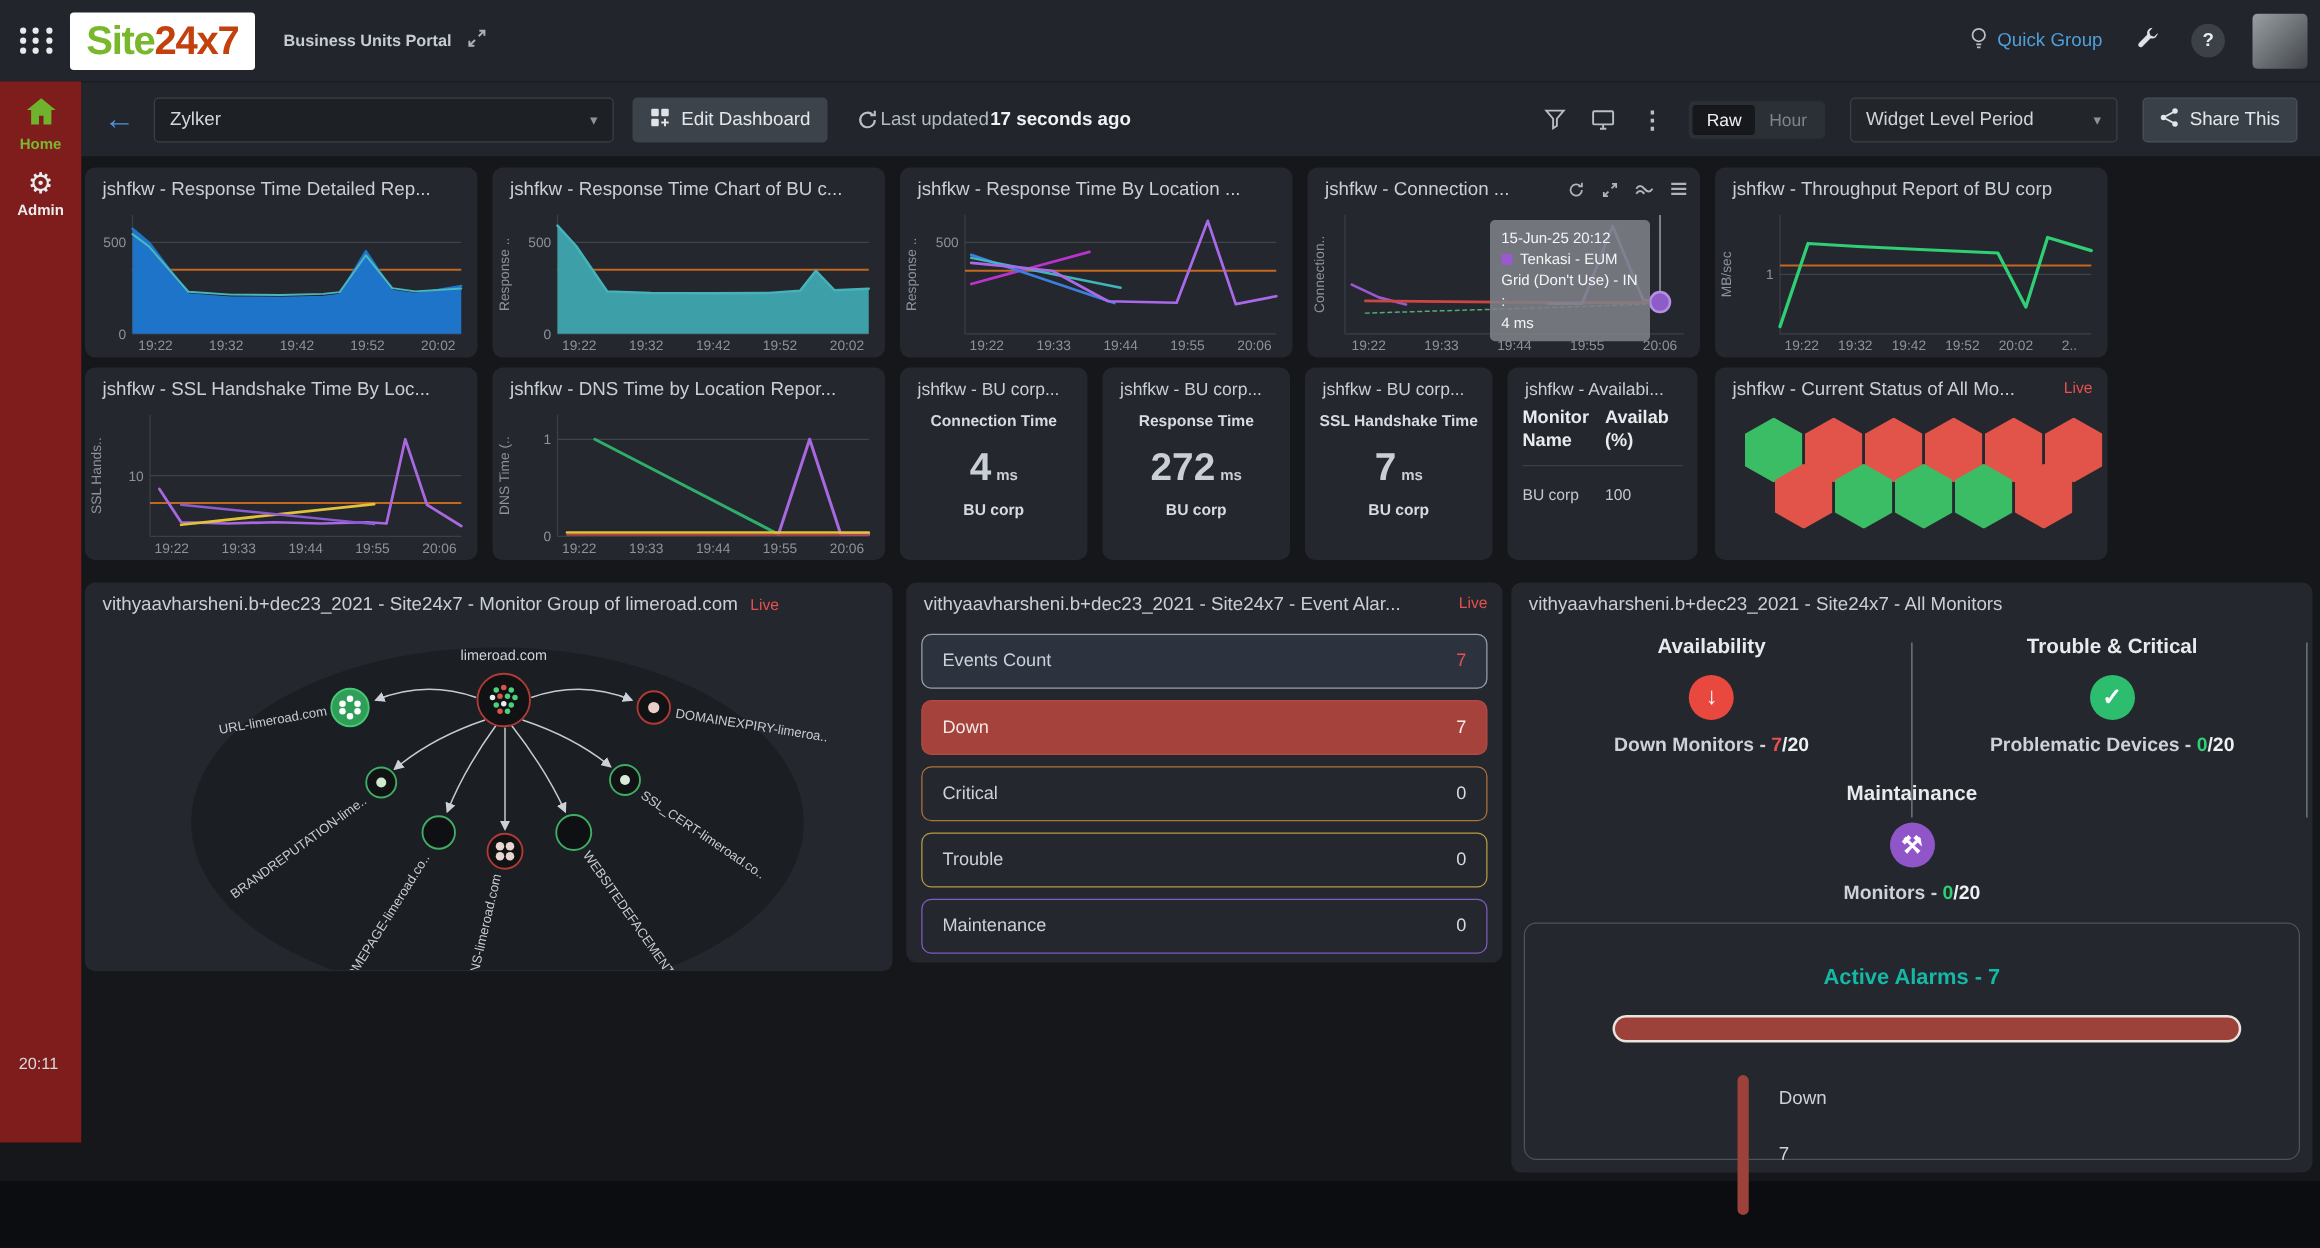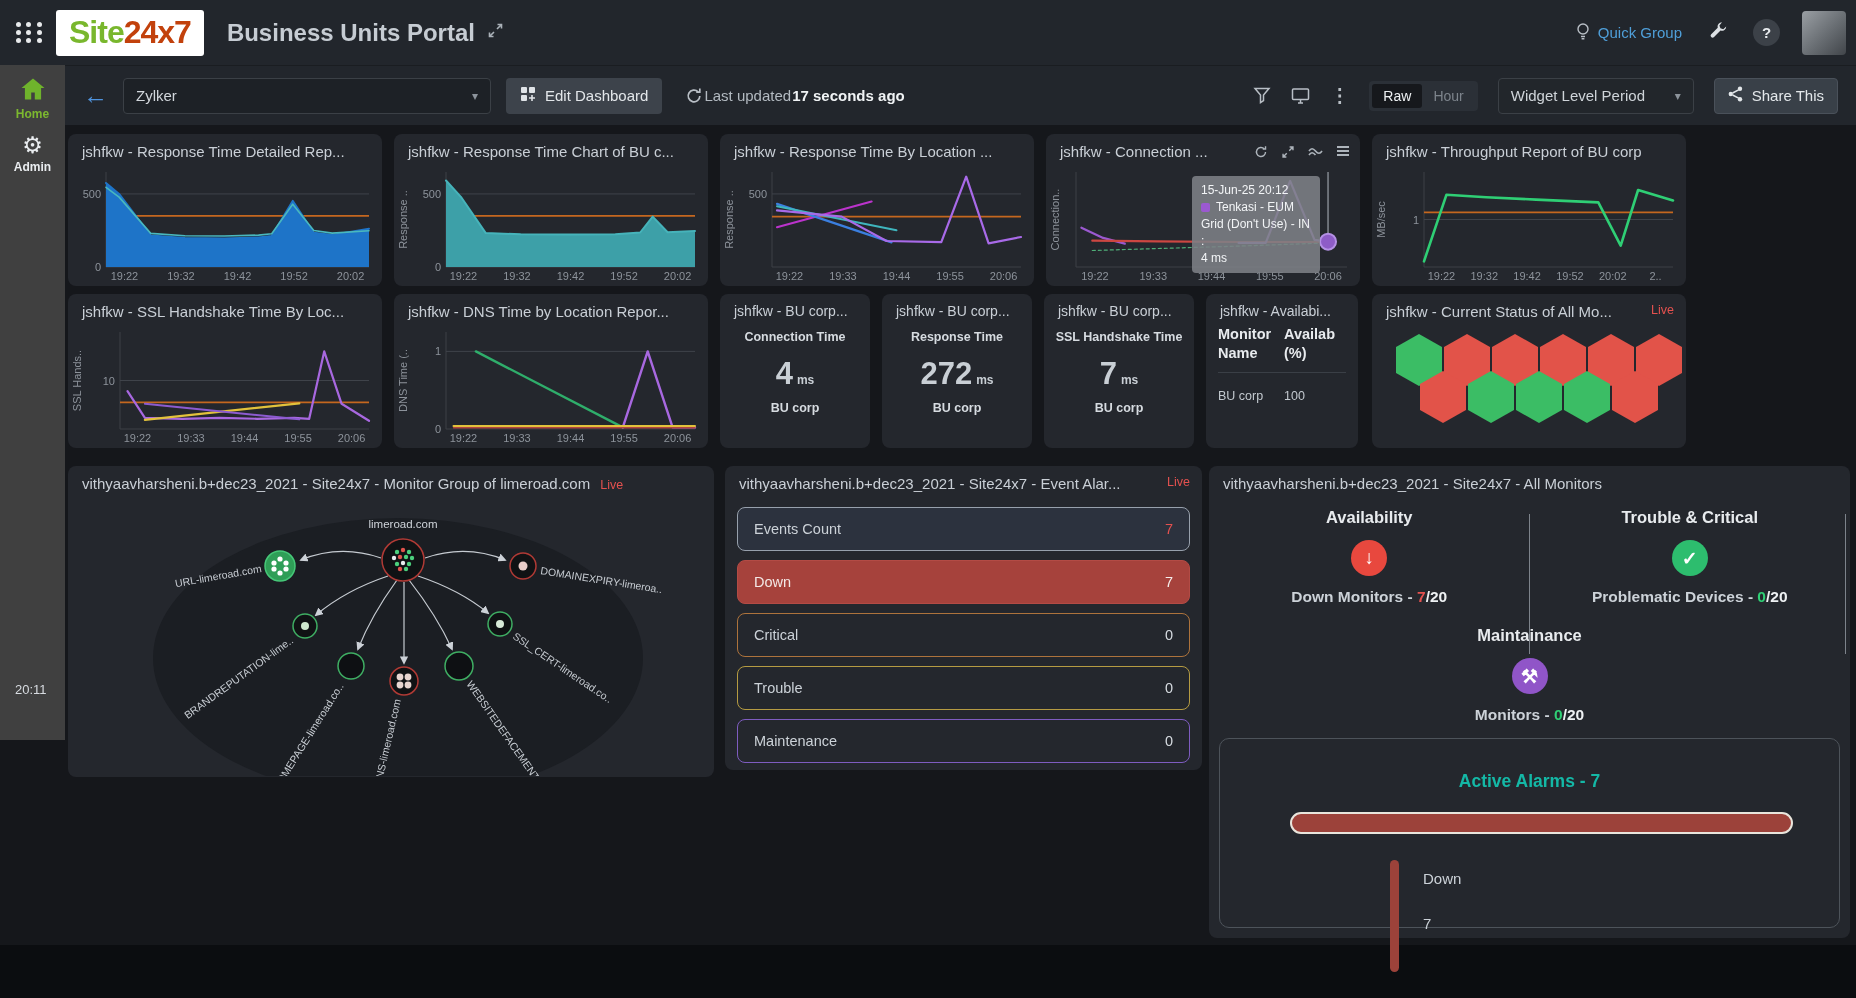"Business Units Portal" .ptitle { font-size: 24px -> 13px }
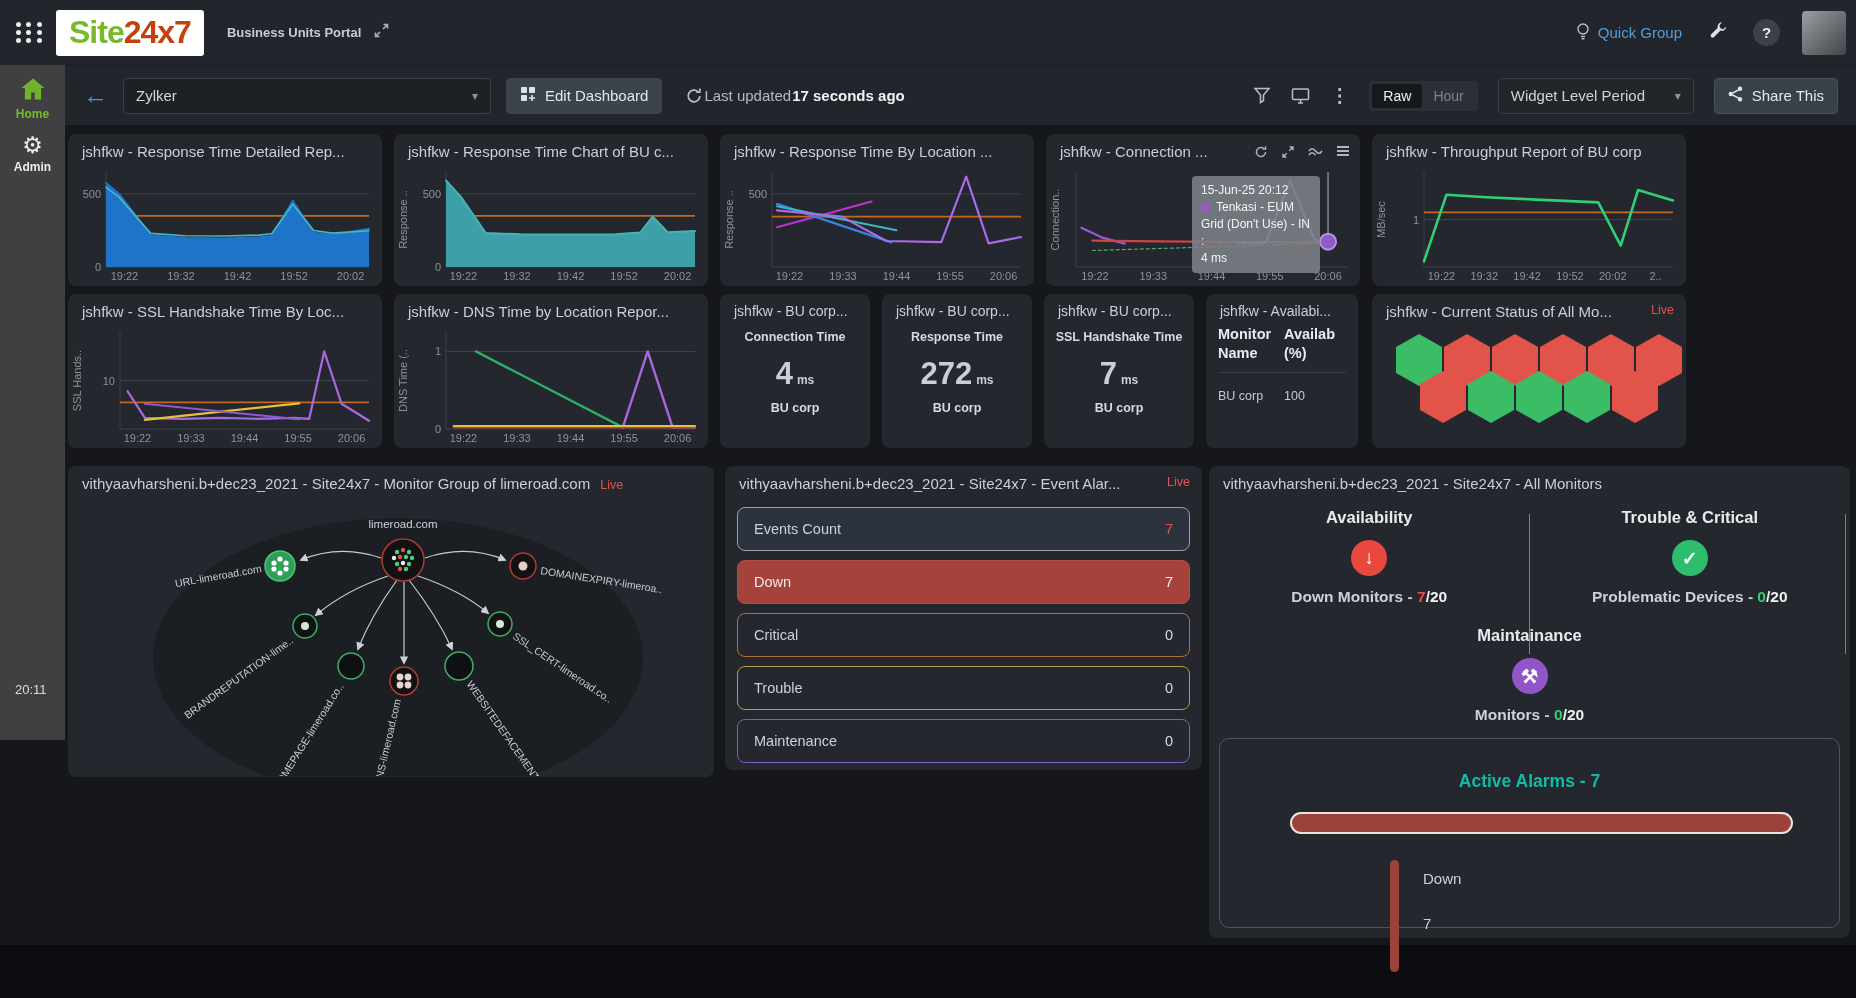"Widget Level Period" .pselect { width: 196px -> 214px }
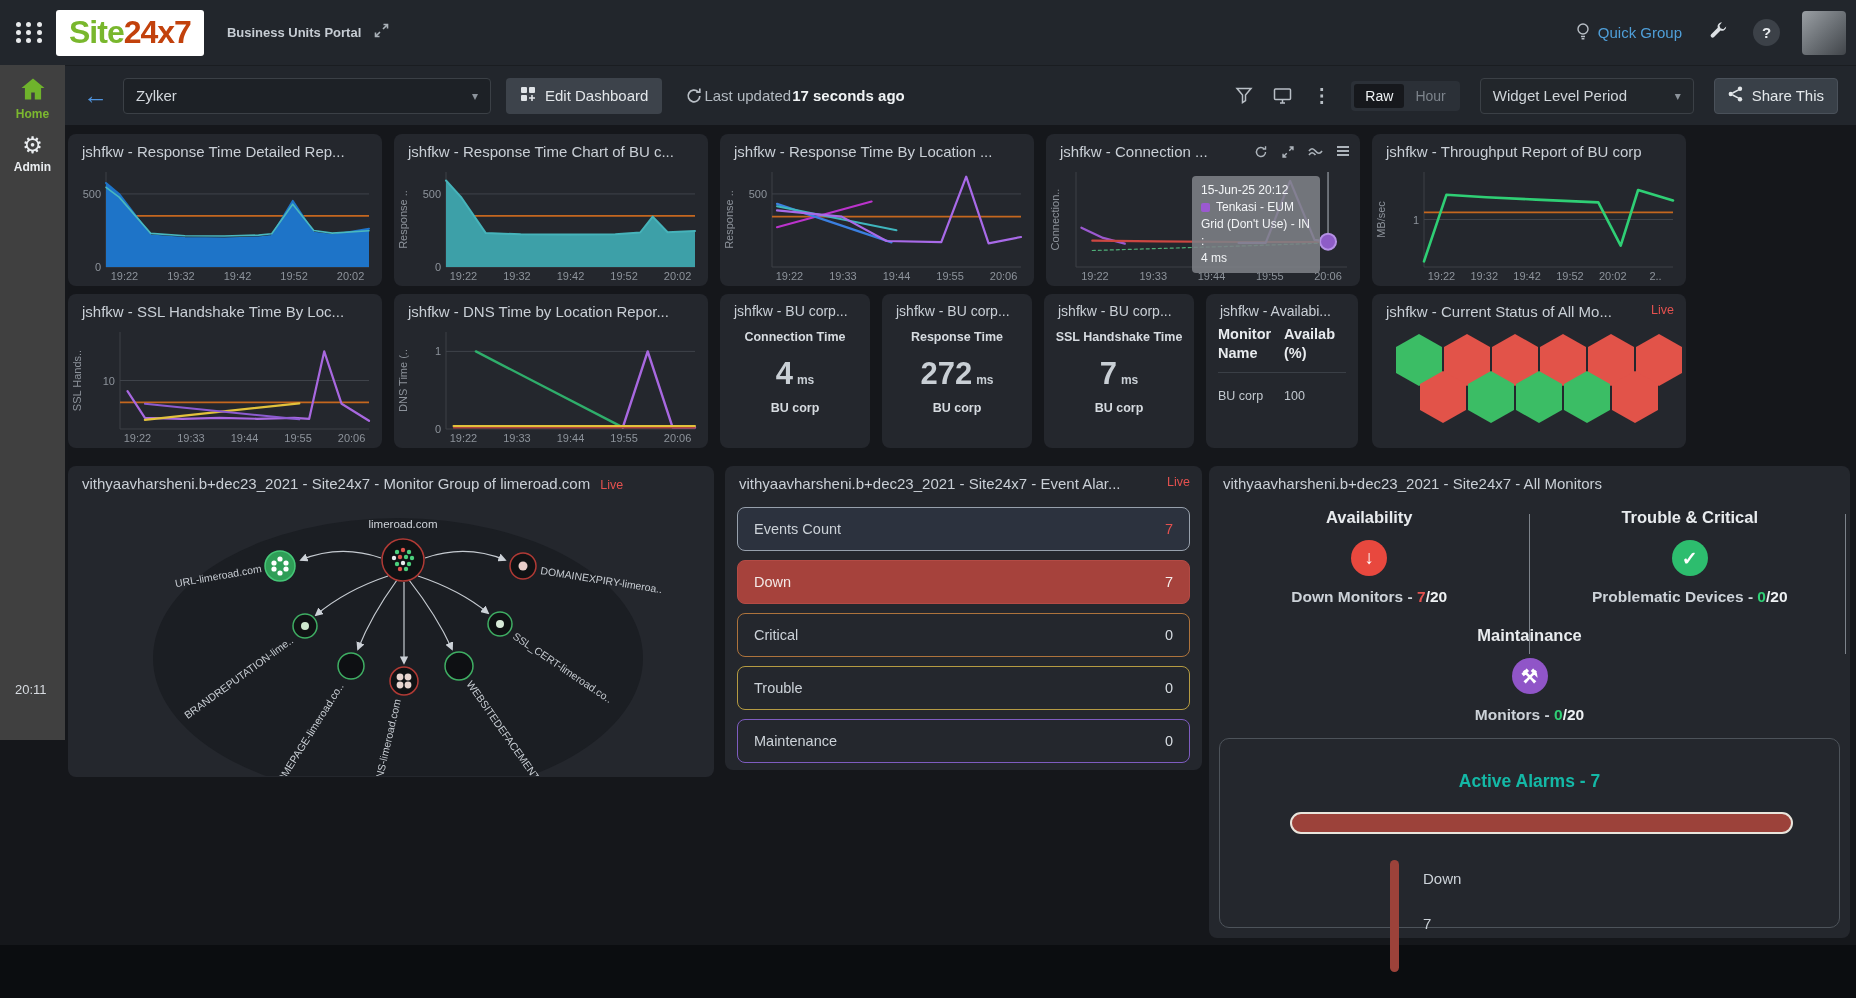"Home" .sidebar { background: #404040 -> #7f1d1d; height: 675px -> 849px }
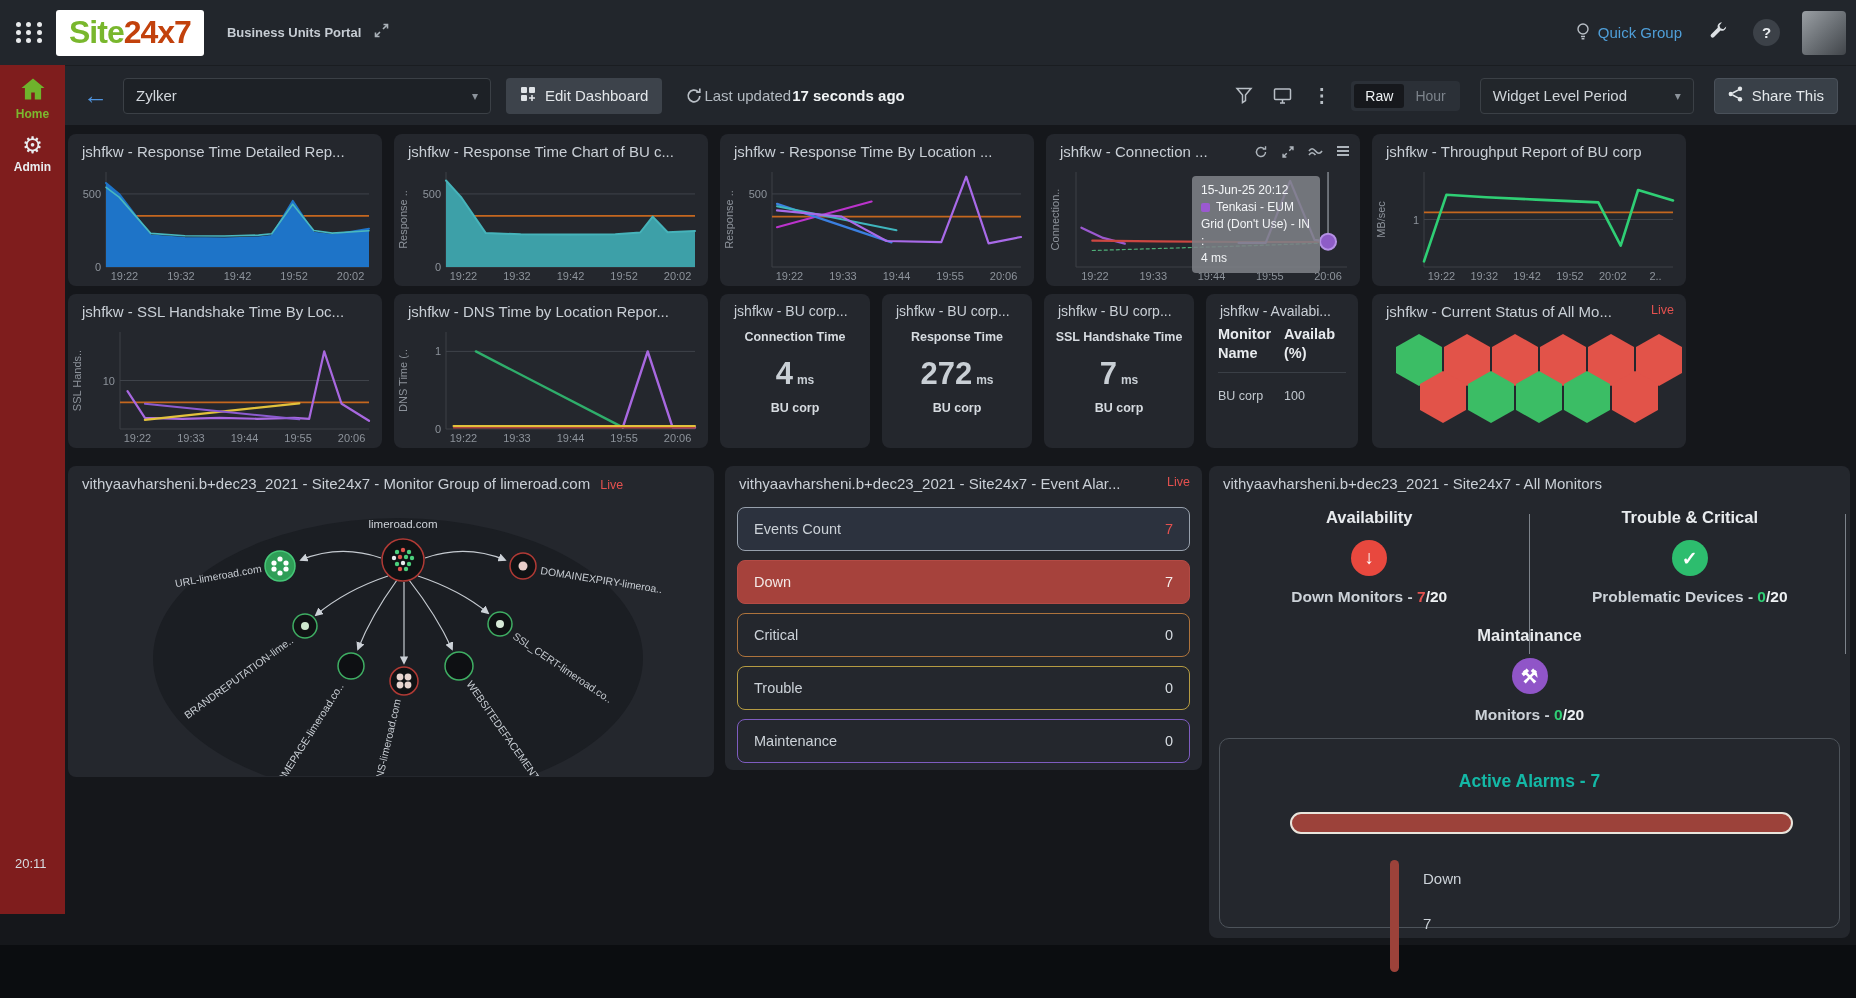"20:11" .stime { bottom: 43px -> 56px }
